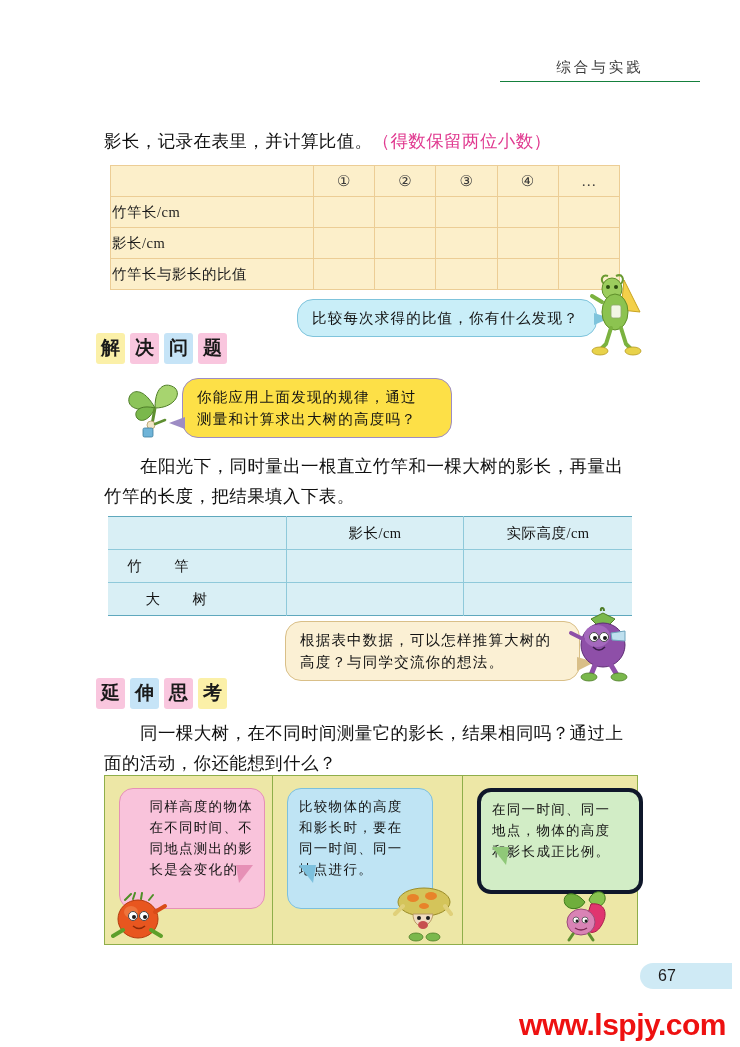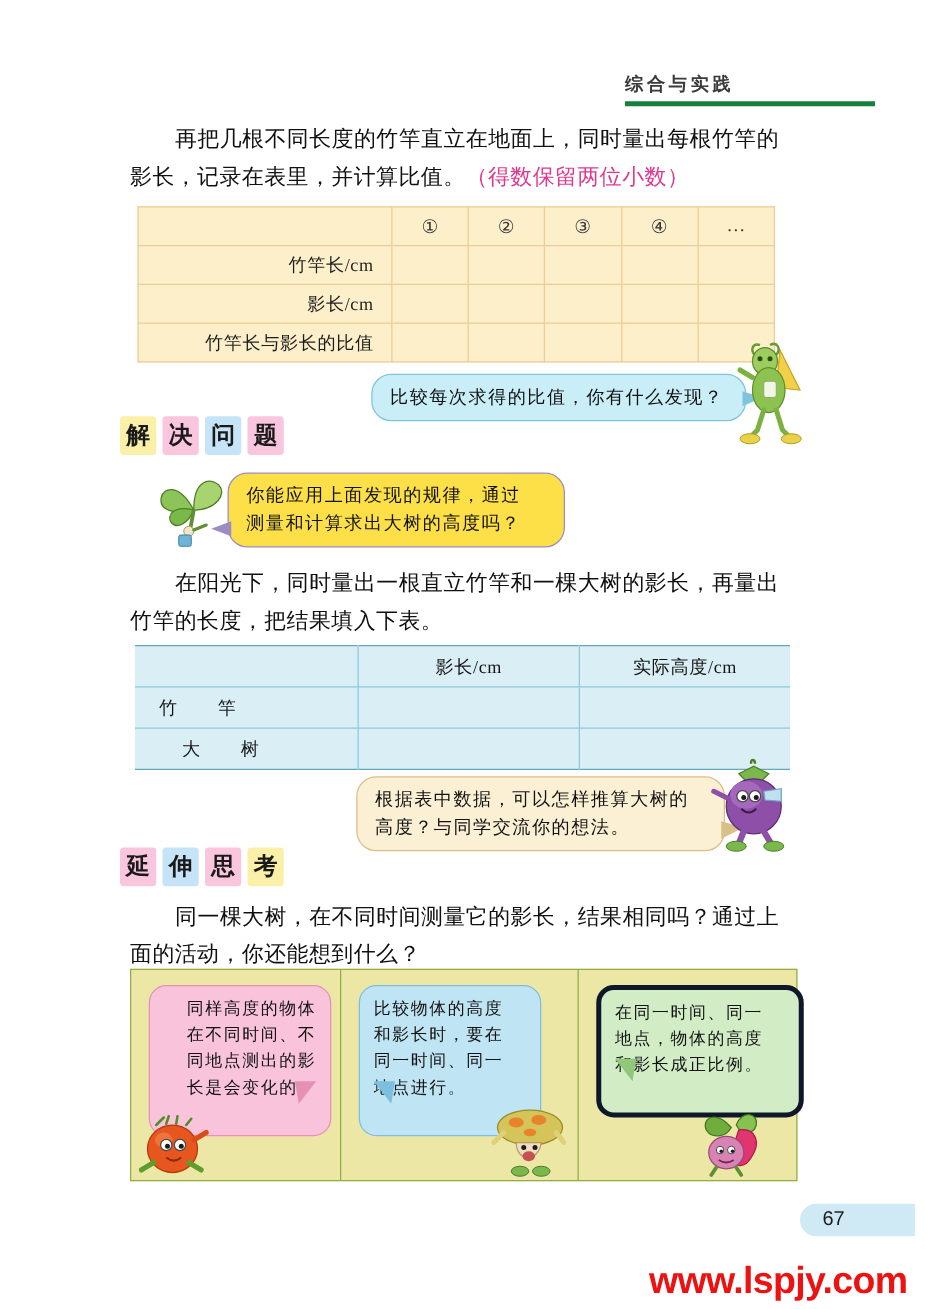"综合与实践" .page-header { border-bottom: 4px solid #15803d -> 1px solid #15803d; font-weight: bold -> none; text-align: none -> center }
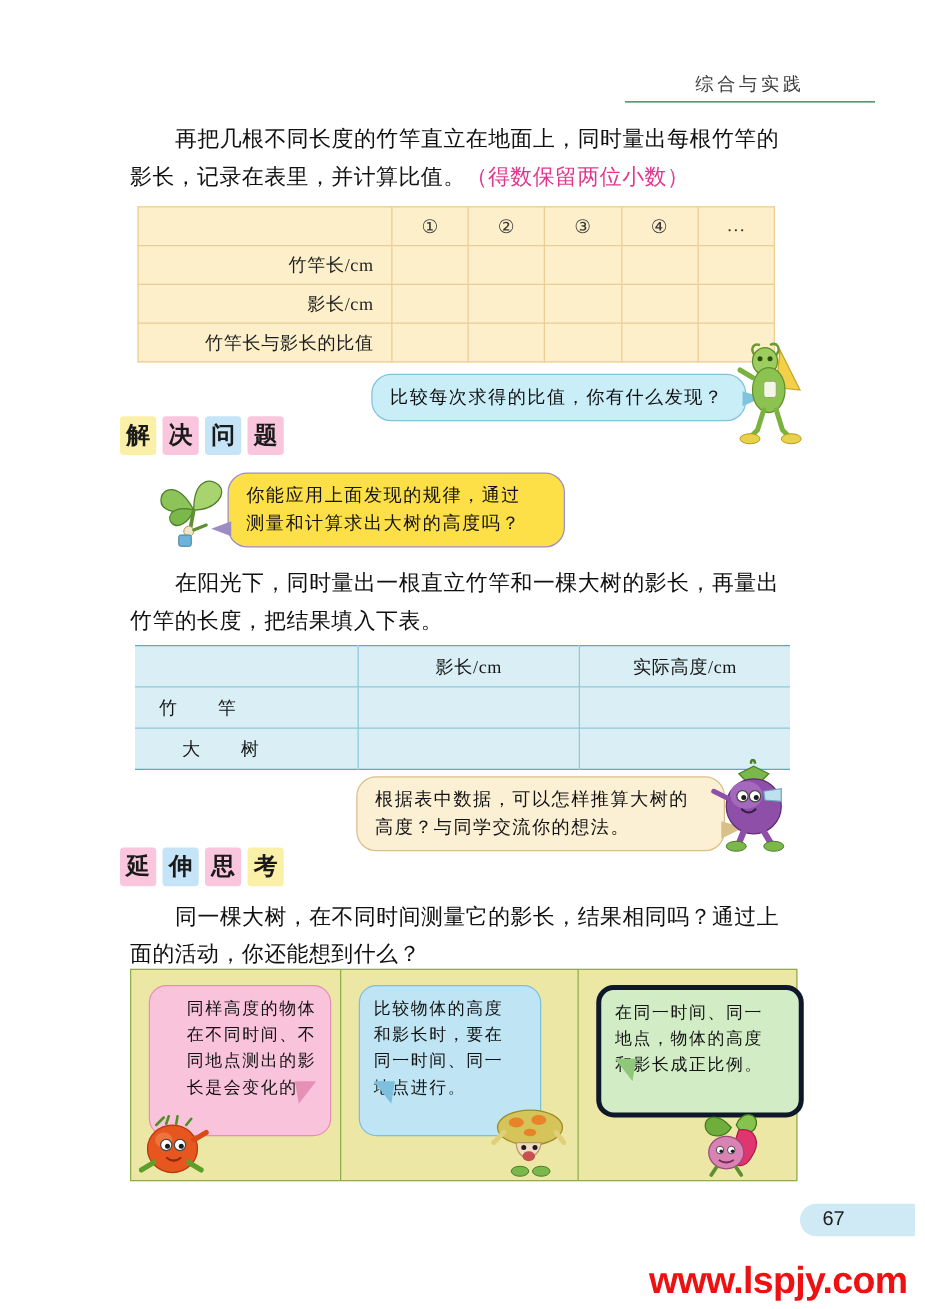"再把几根不同长度的竹竿直立在地面上，同时量出每根竹竿的" span { html: <span>再把几根不同长度的竹竿直立在地面上，同时量出每根竹竿的</span> -> none }
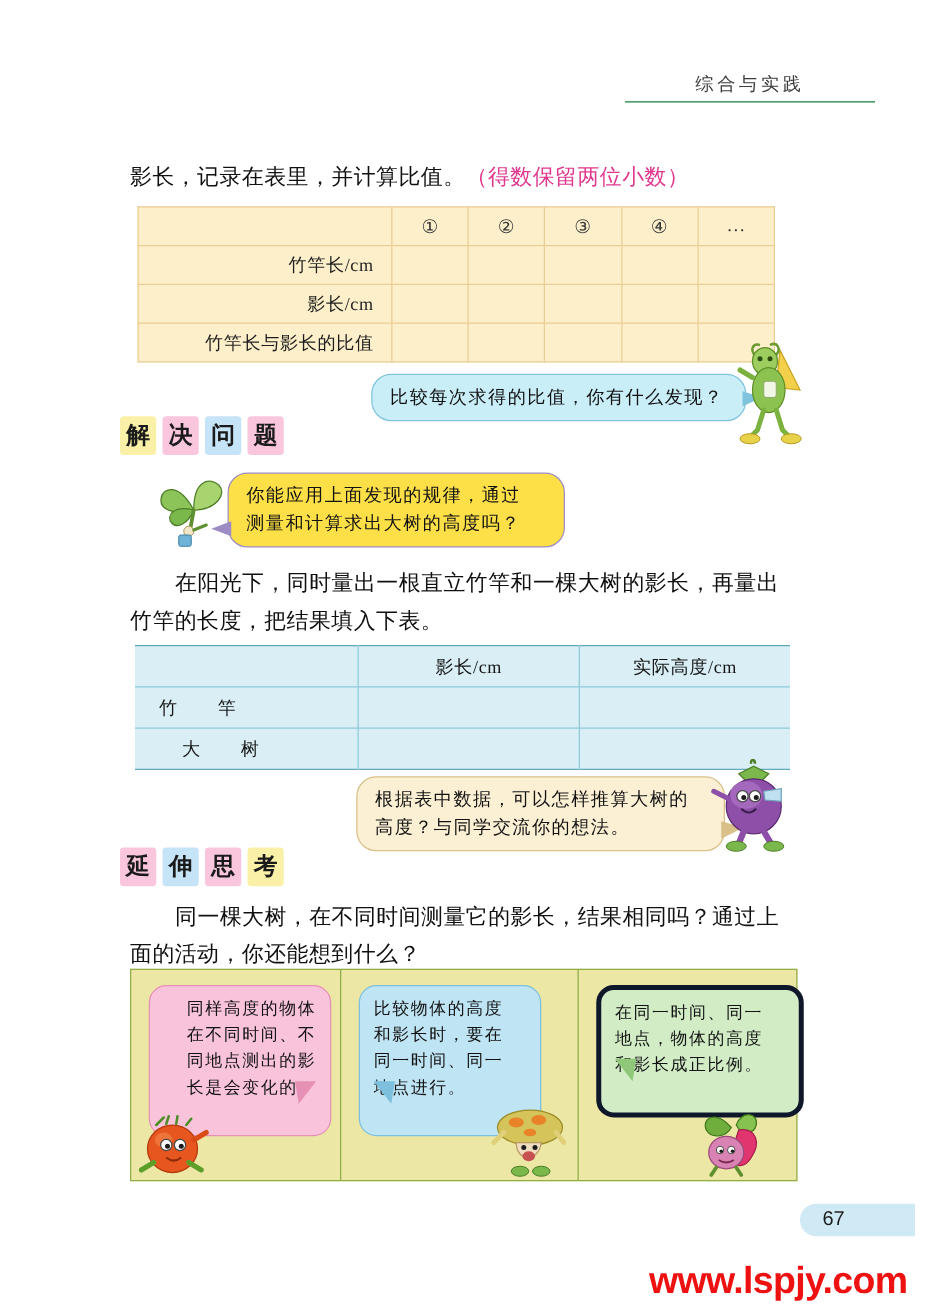"竹竿长/cm" .tbl-cream .rowlabel { text-align: right -> left }
